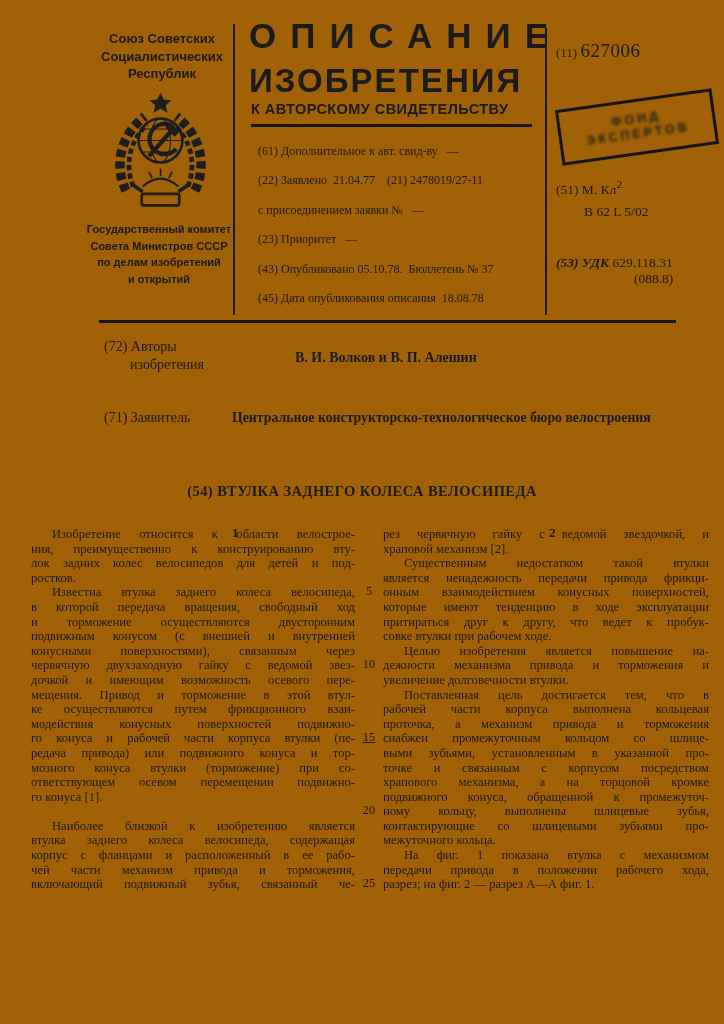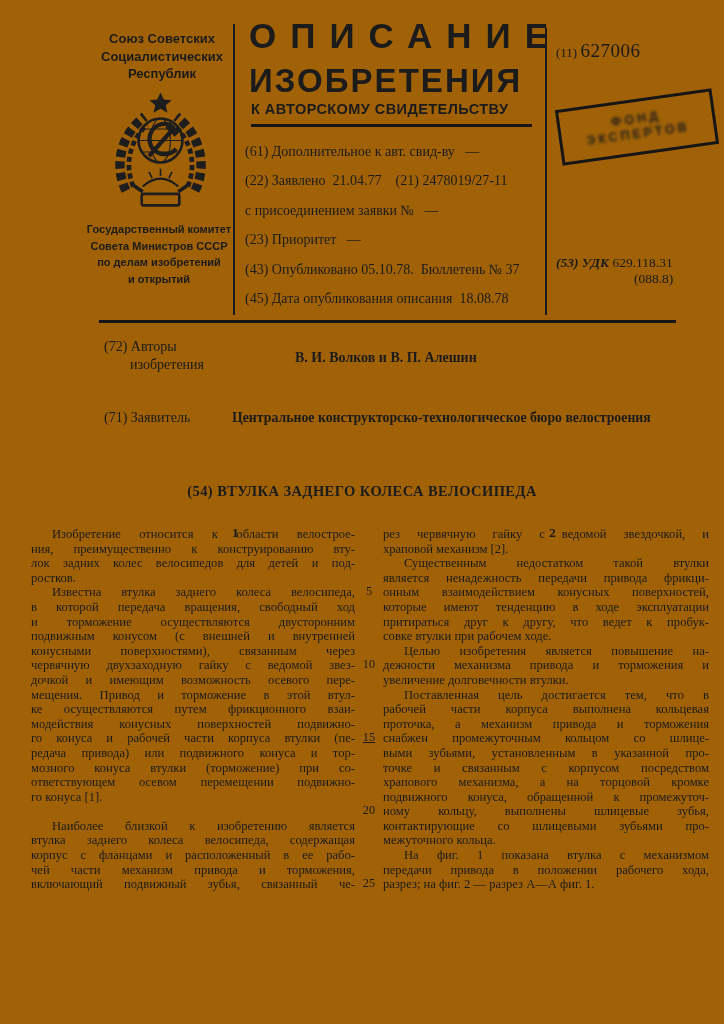"(61) Дополнительное к авт. свид-ву" .fields { font-size: 14px -> 12px; left: 245px -> 258px }
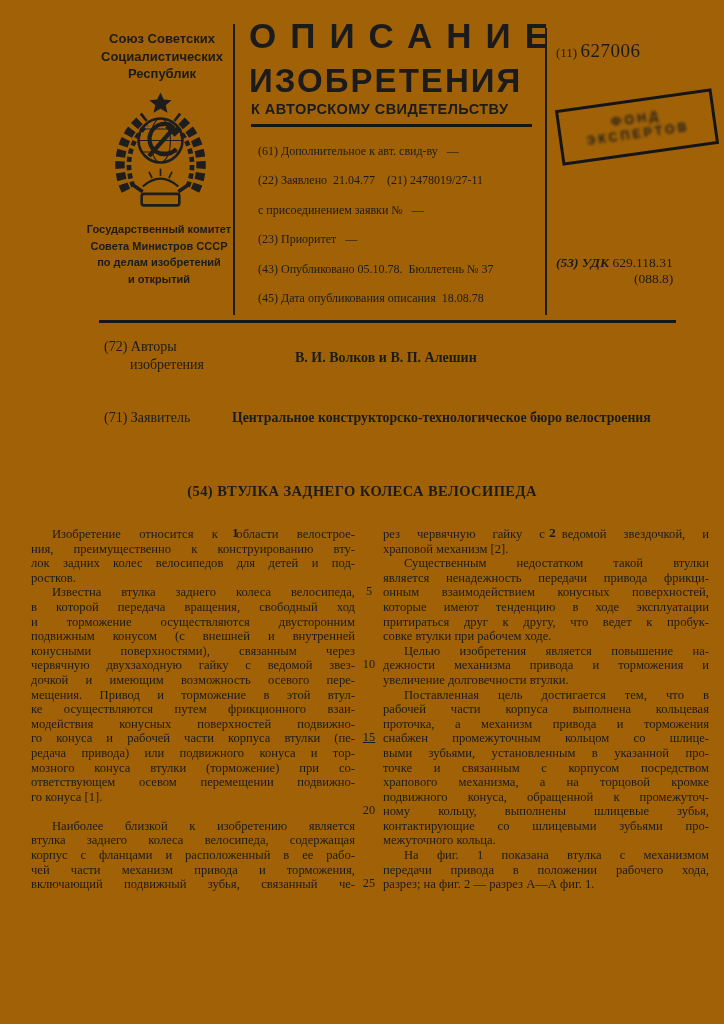"(51) М. Кл2" div.mkl { html: none -> <div> <span>(51) М. Кл</span><sup>2</sup> <span>В 62 L 5/02</span> </div> }
